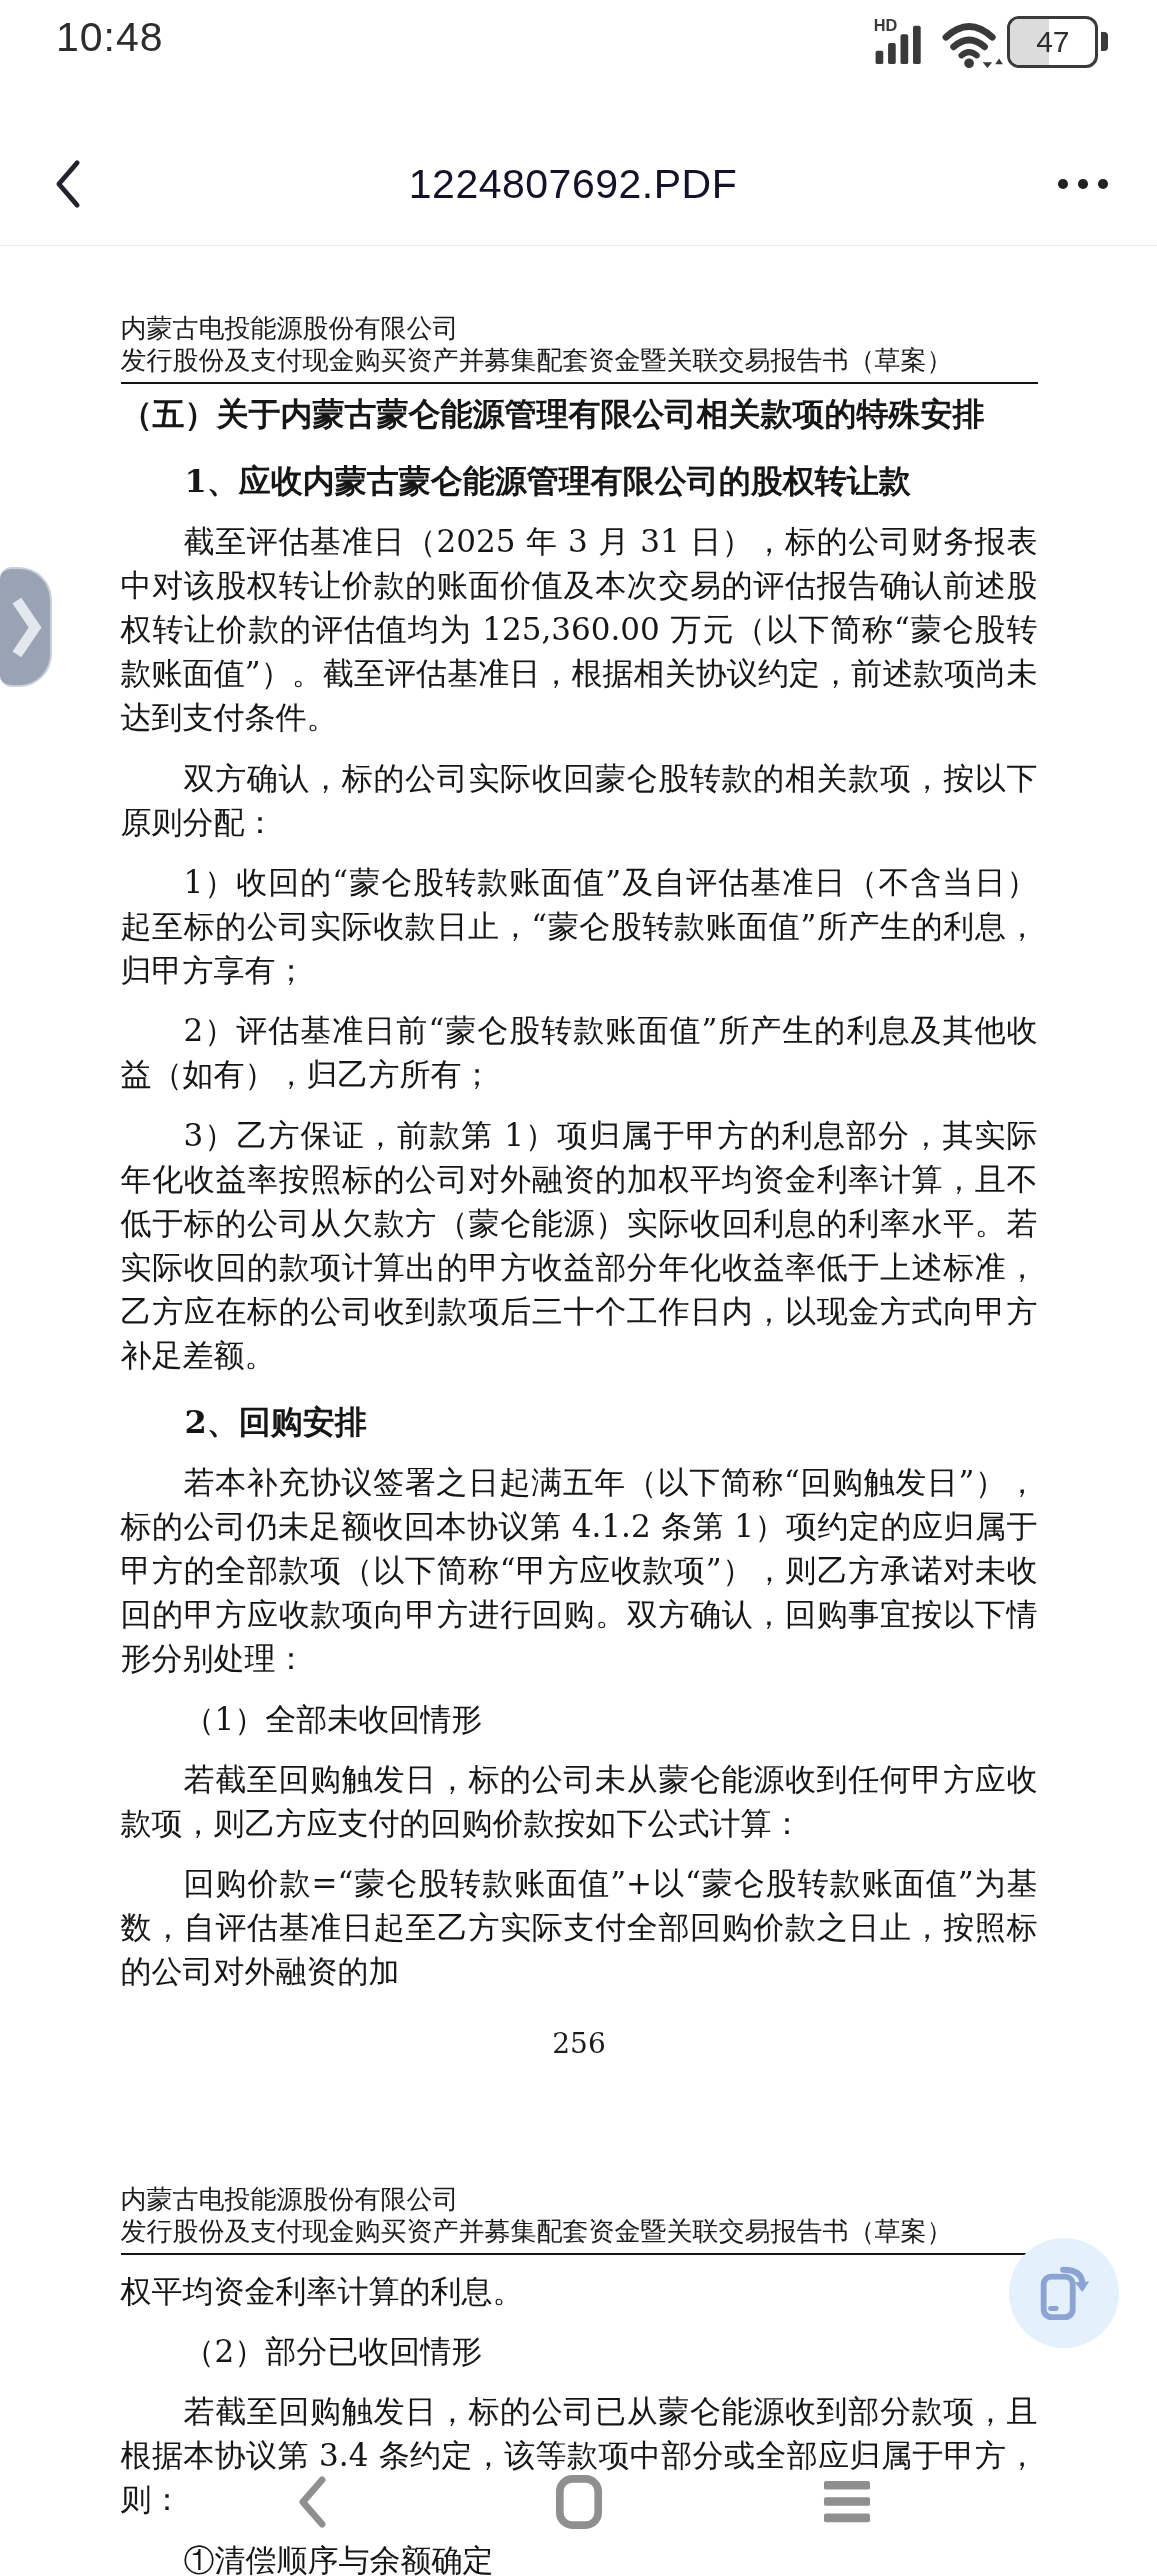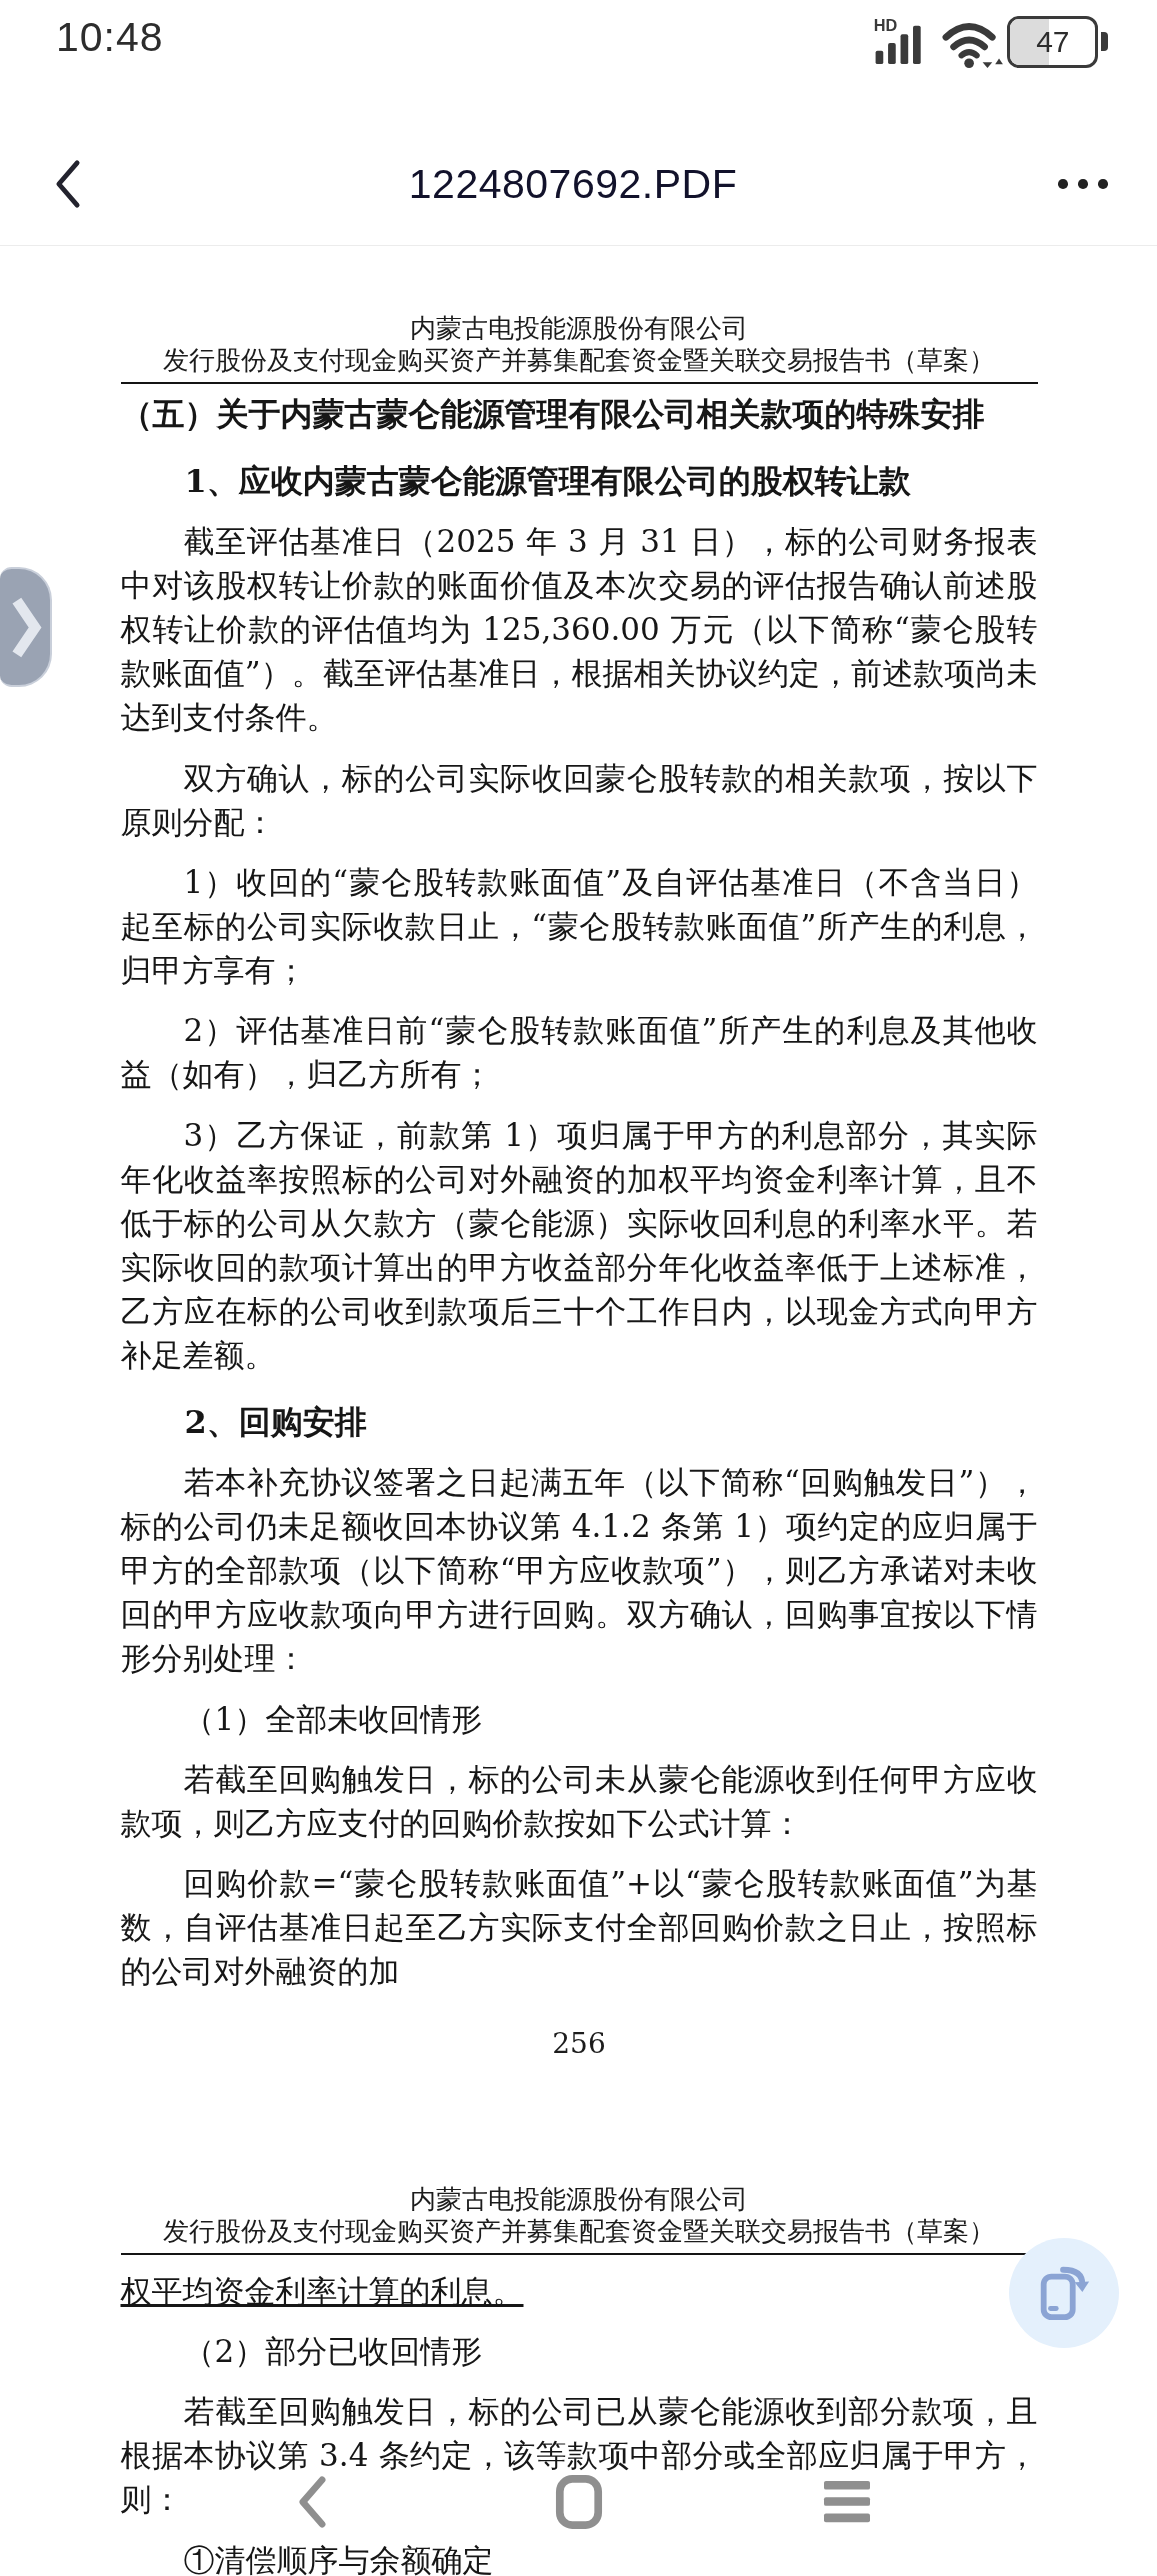"内蒙古电投能源股份有限公司" .doc-header { text-align: center -> left }
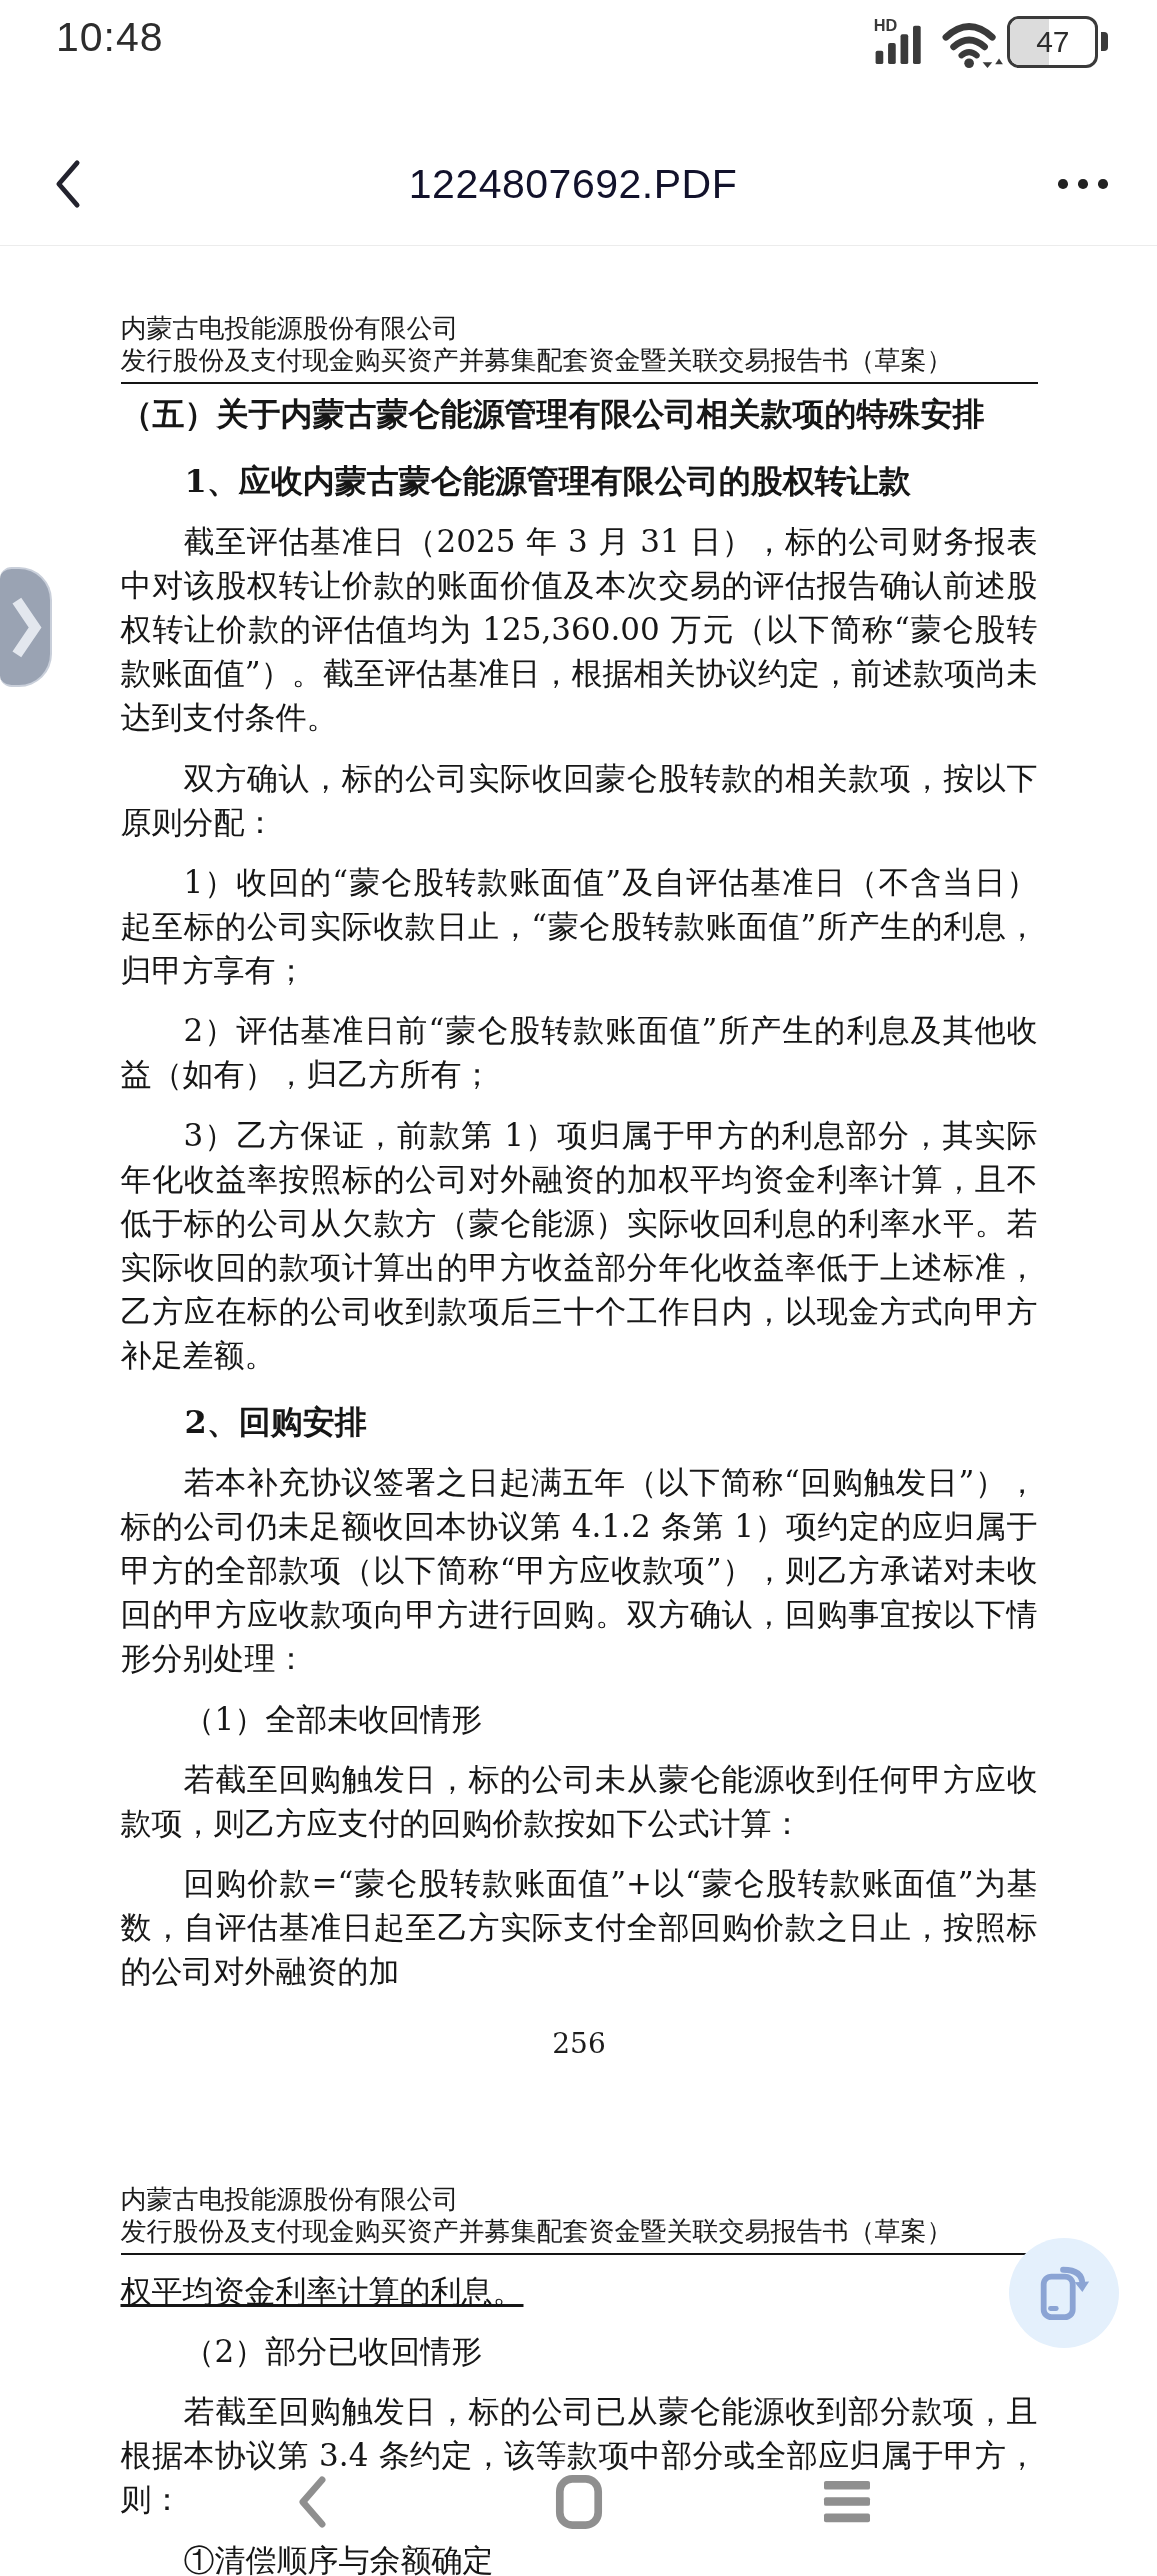"权平均资金利率计算的利息。" .b-pn { text-decoration: underline -> none }
